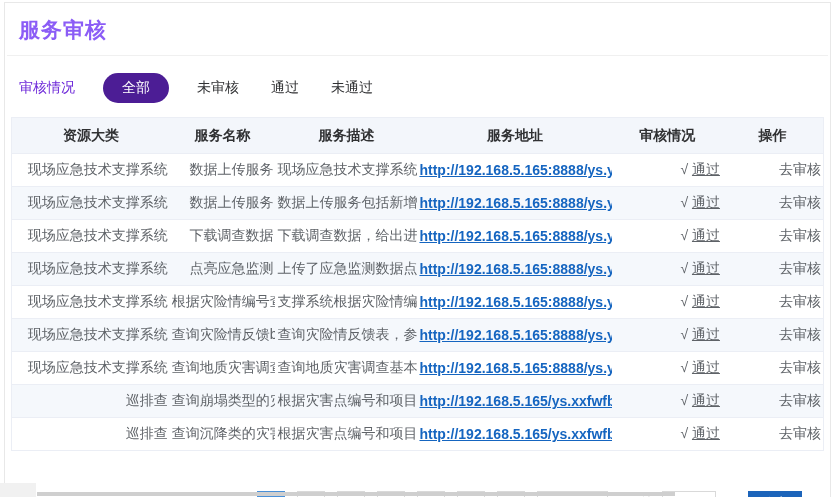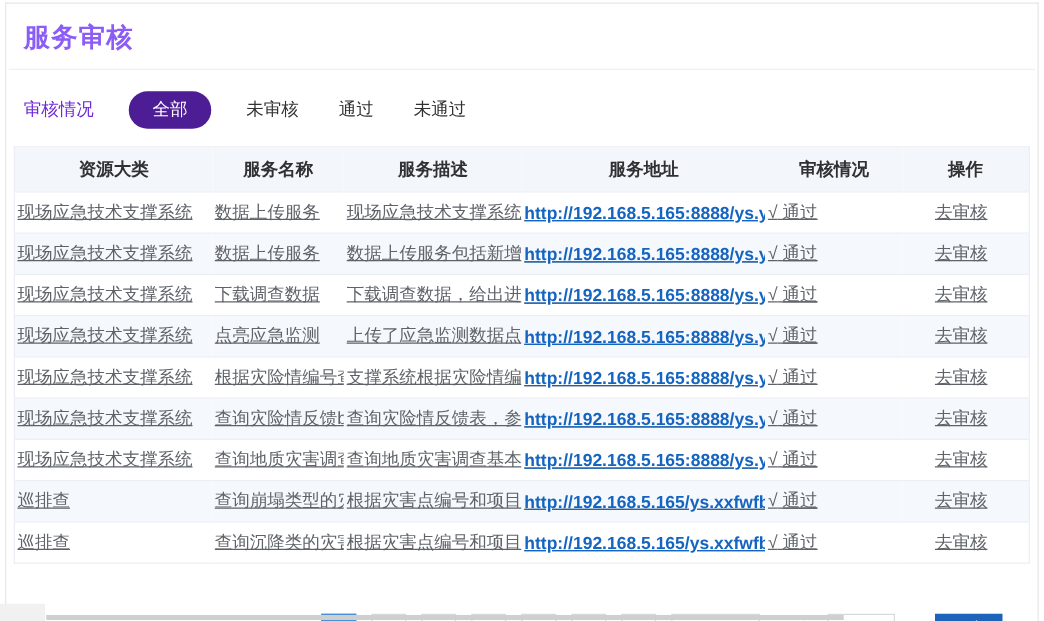"现场应急技术支撑系统" table.audit tbody td { text-align: left -> right; text-decoration: underline -> none }
